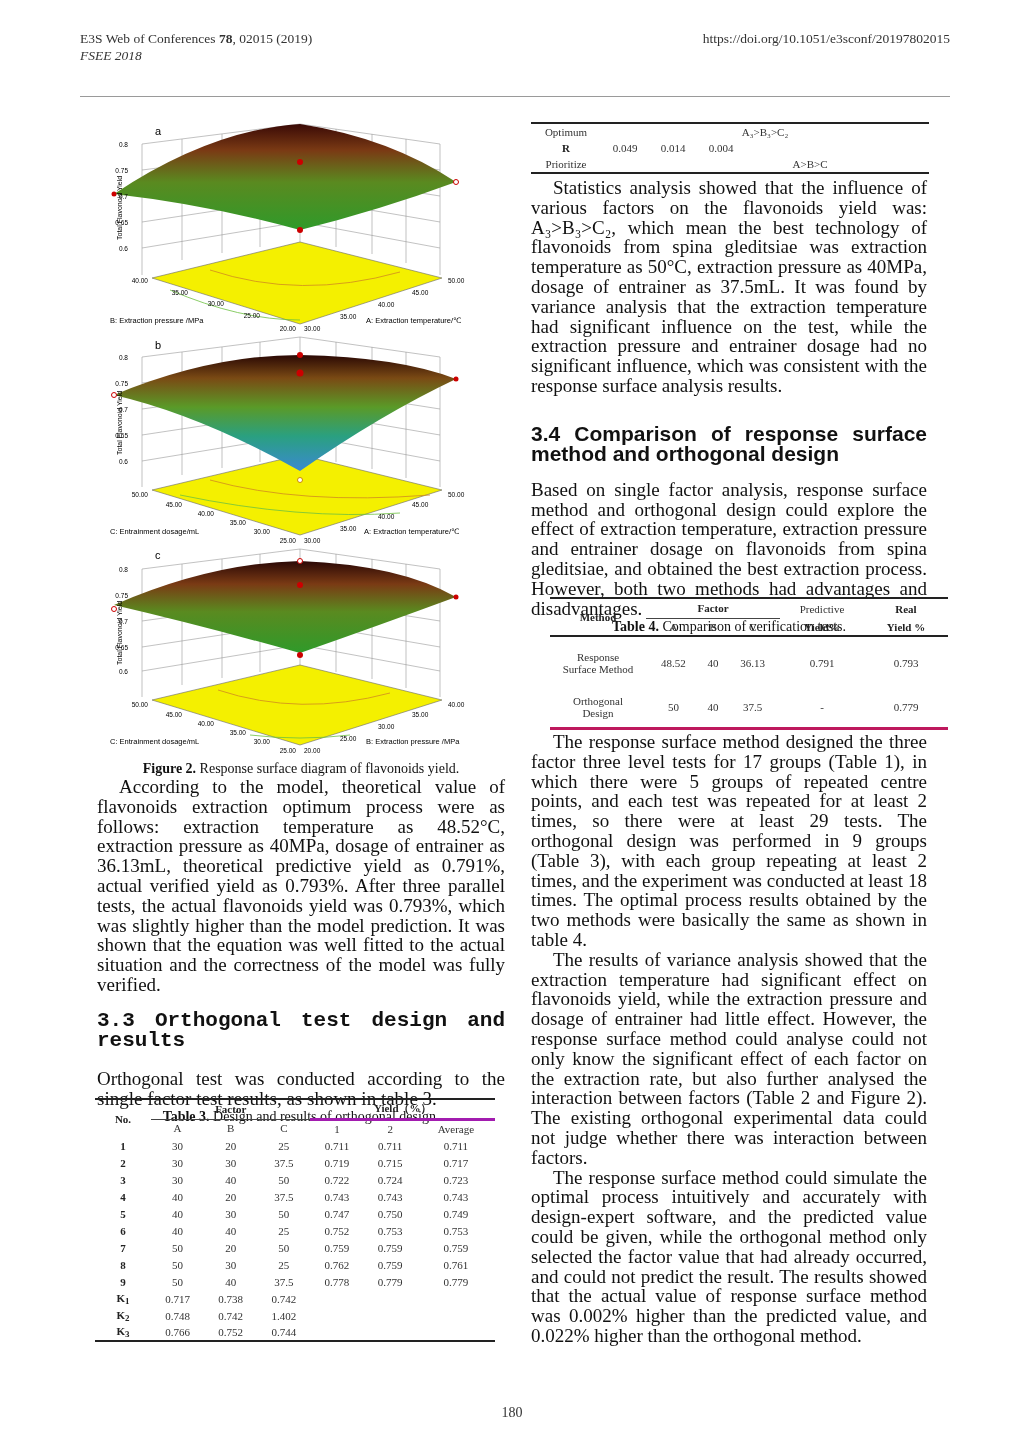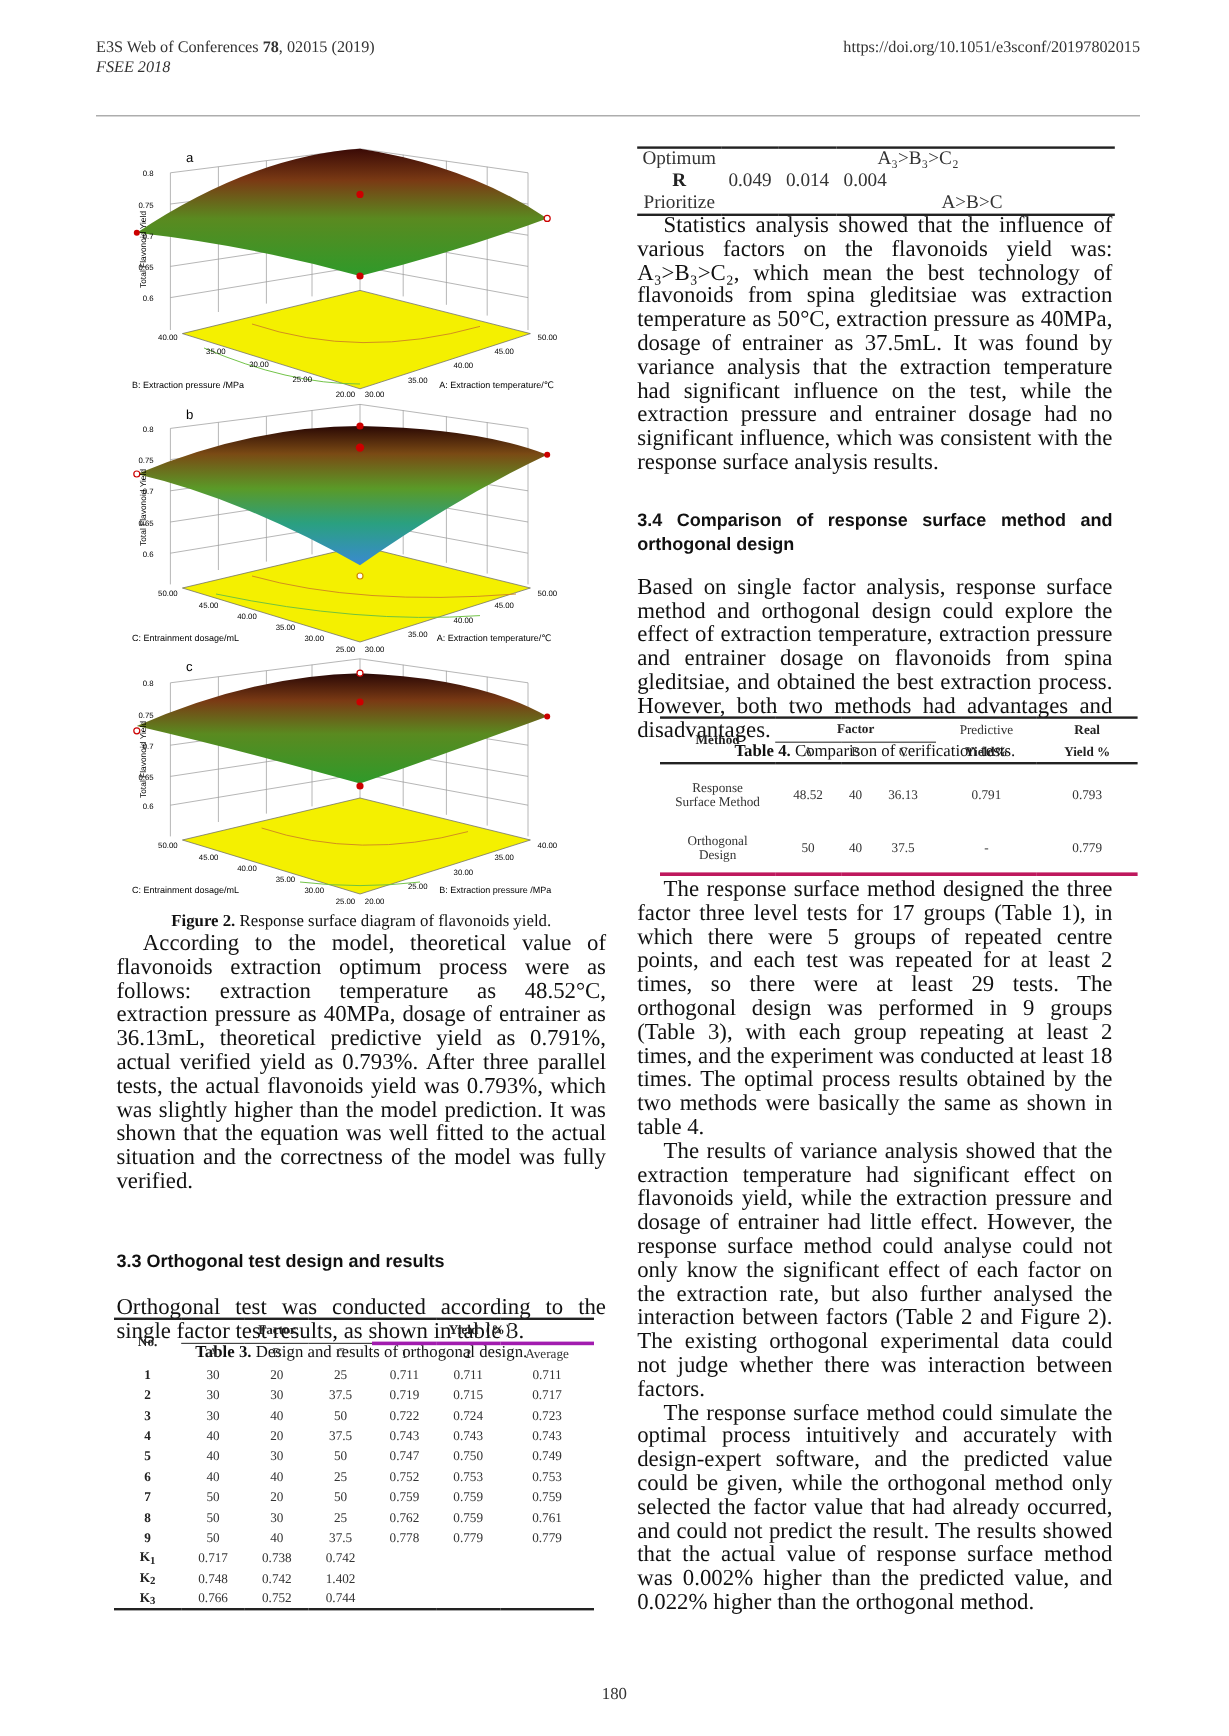"Optimum" table.dt { font-size: 16px -> 11px }
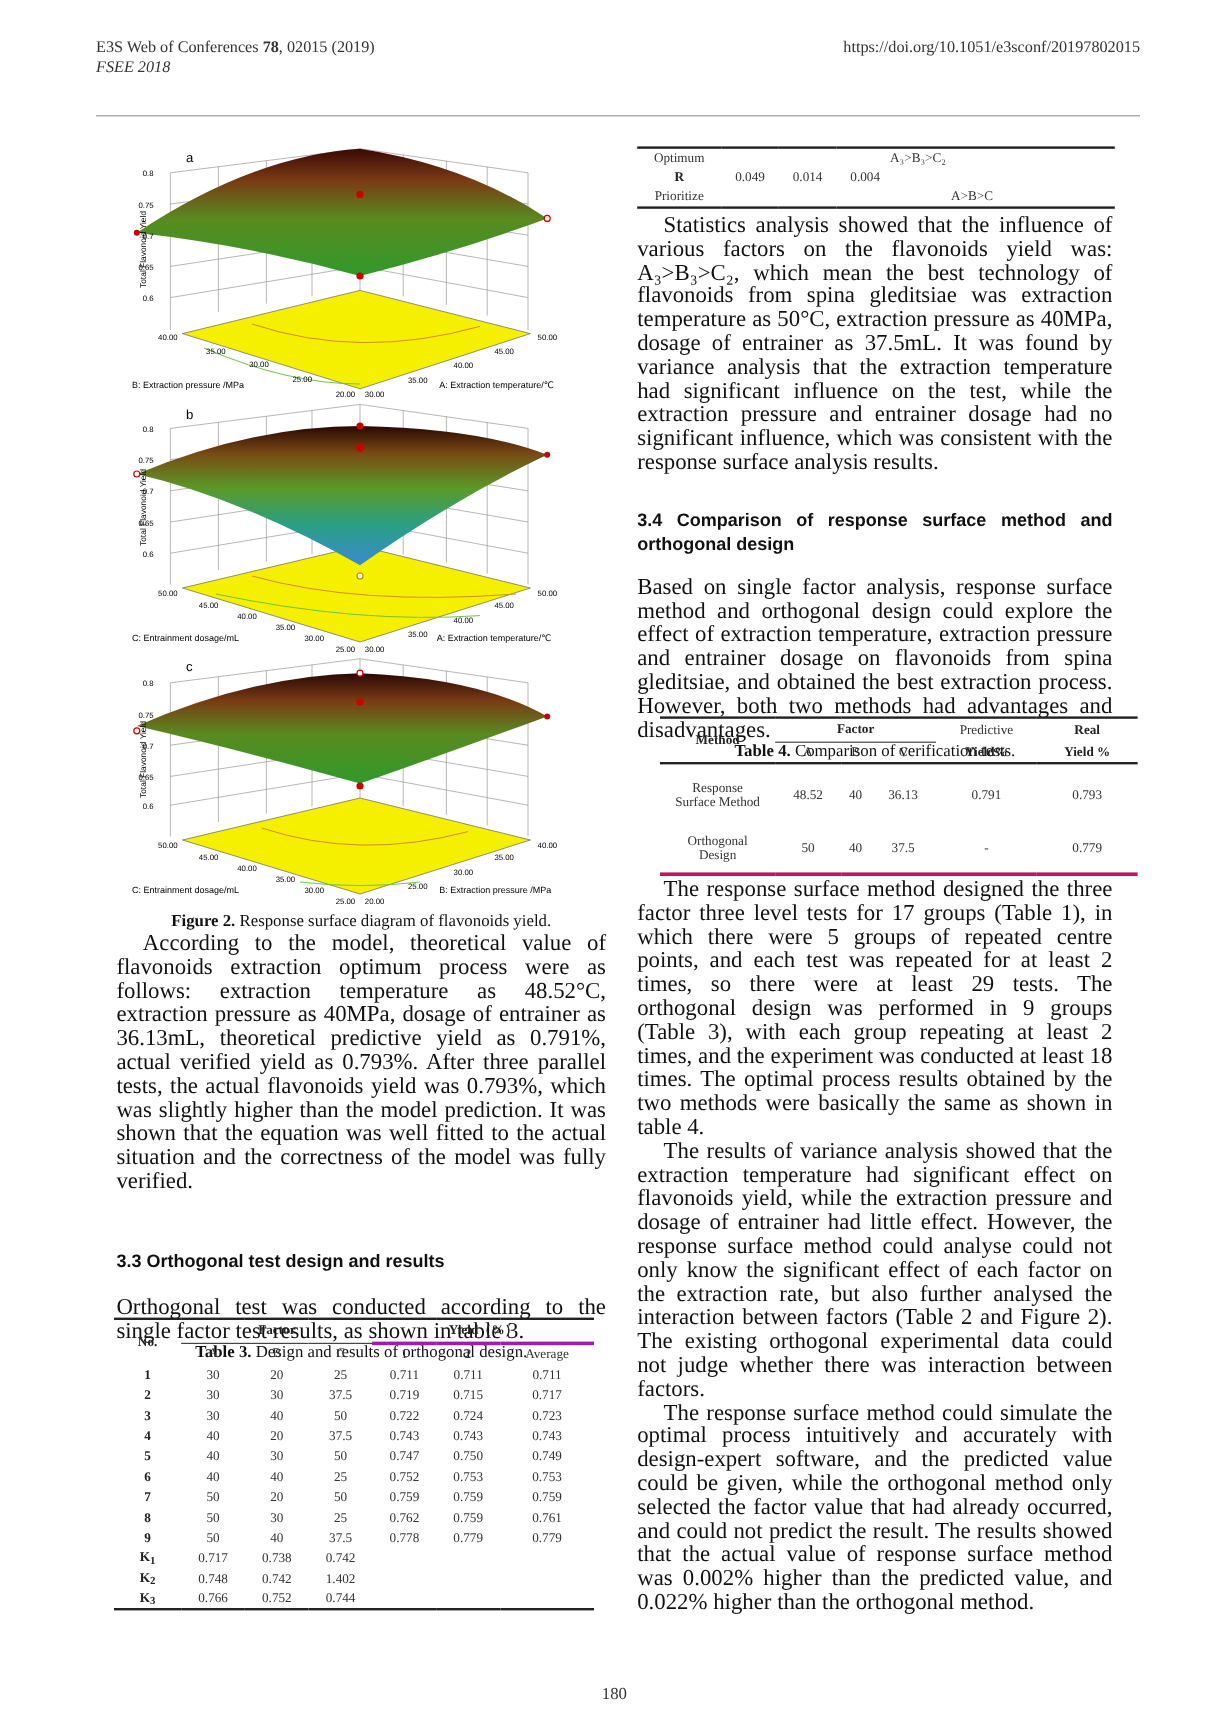"3.4 Comparison of response surface" h3.sec { font-size: 15px -> 21px }
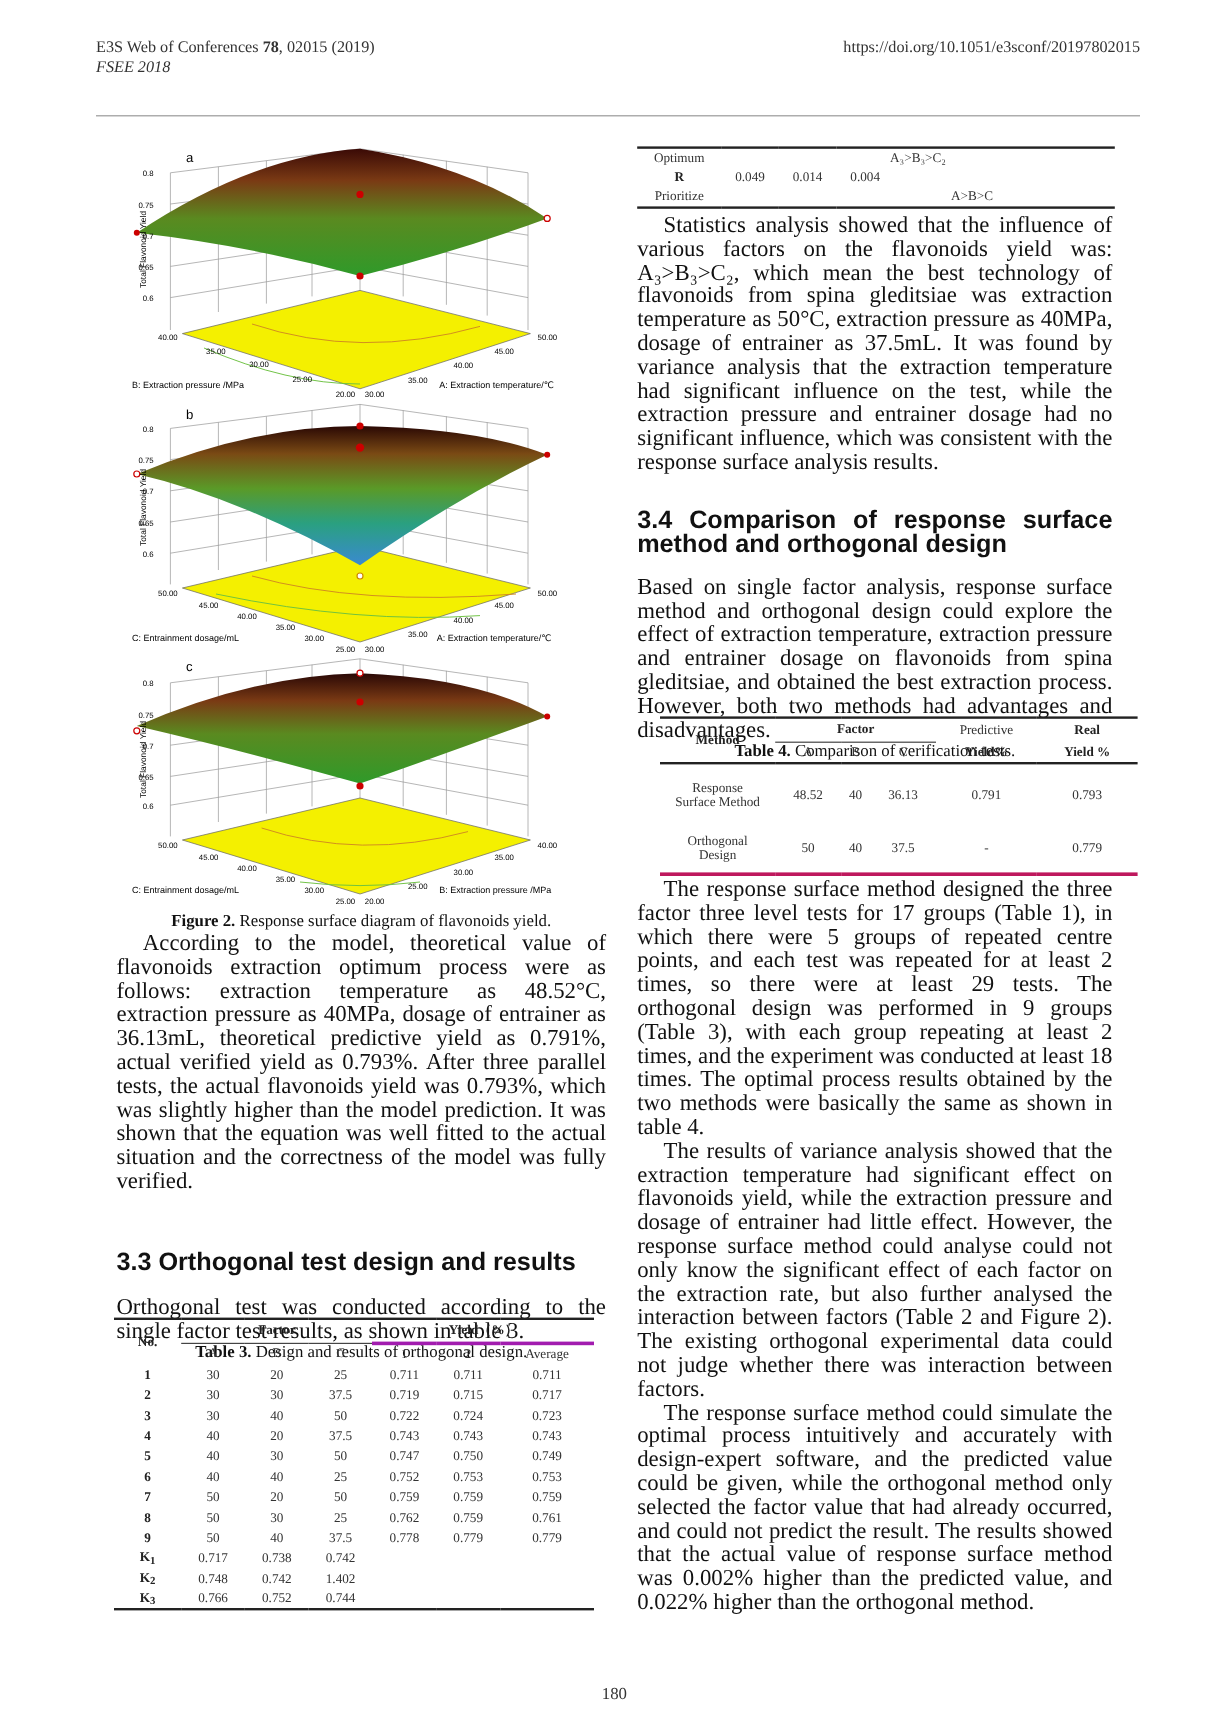"3.3 Orthogonal test design and" h3.sec { font-family: none -> Liberation Mono, monospace; margin-top: 47px -> 16px }
